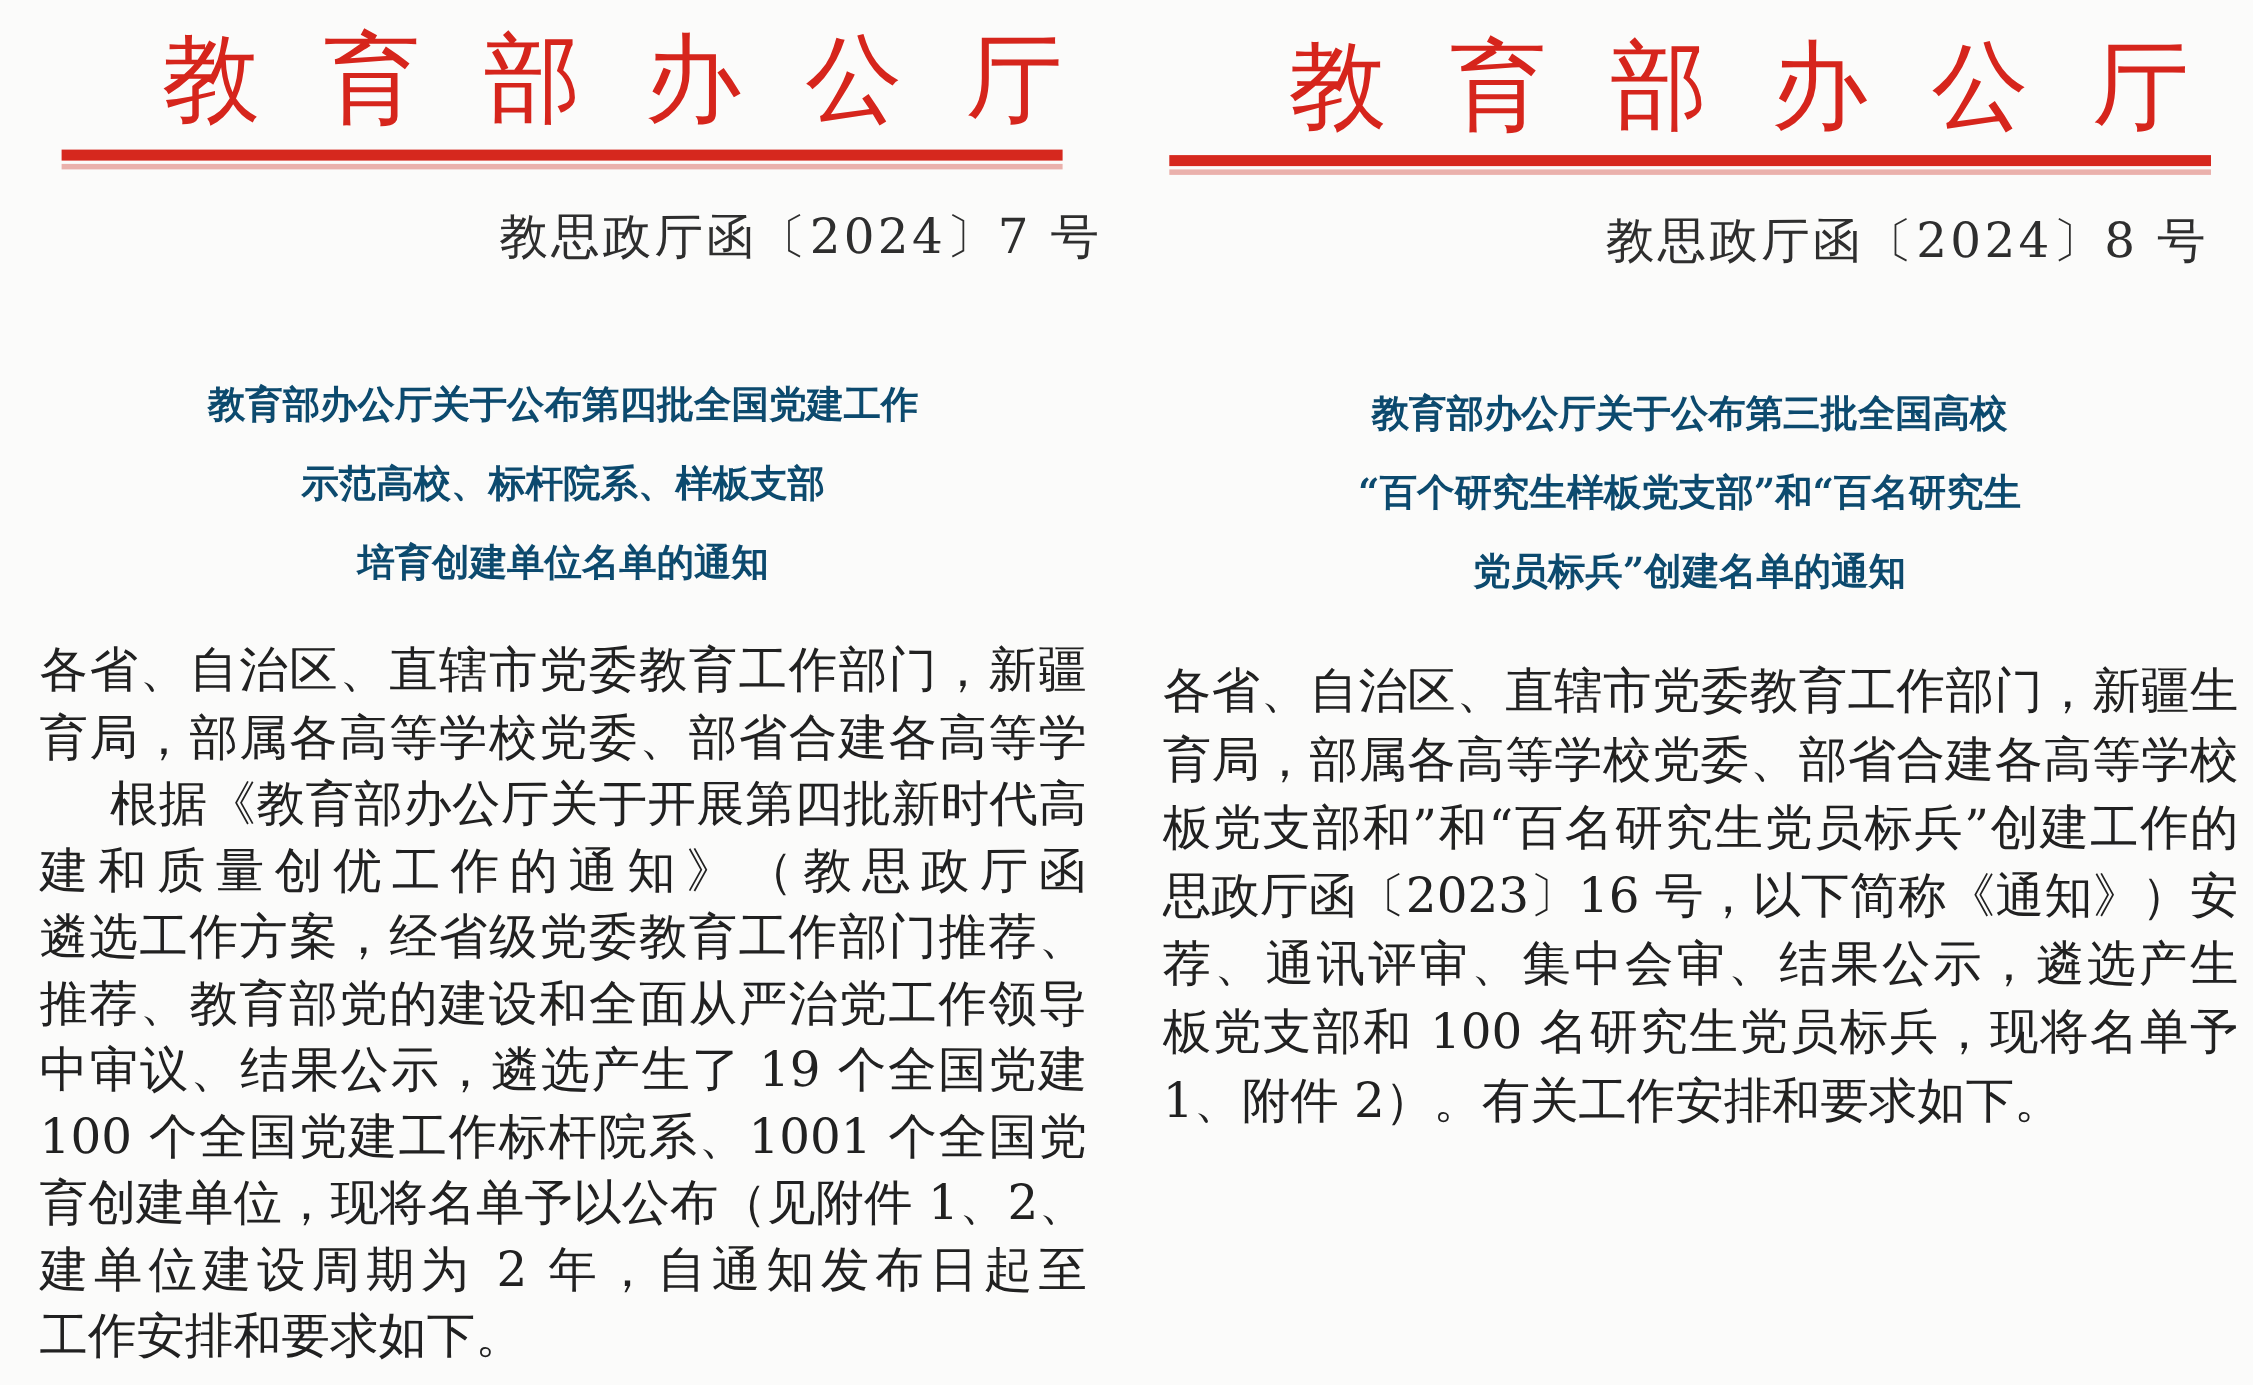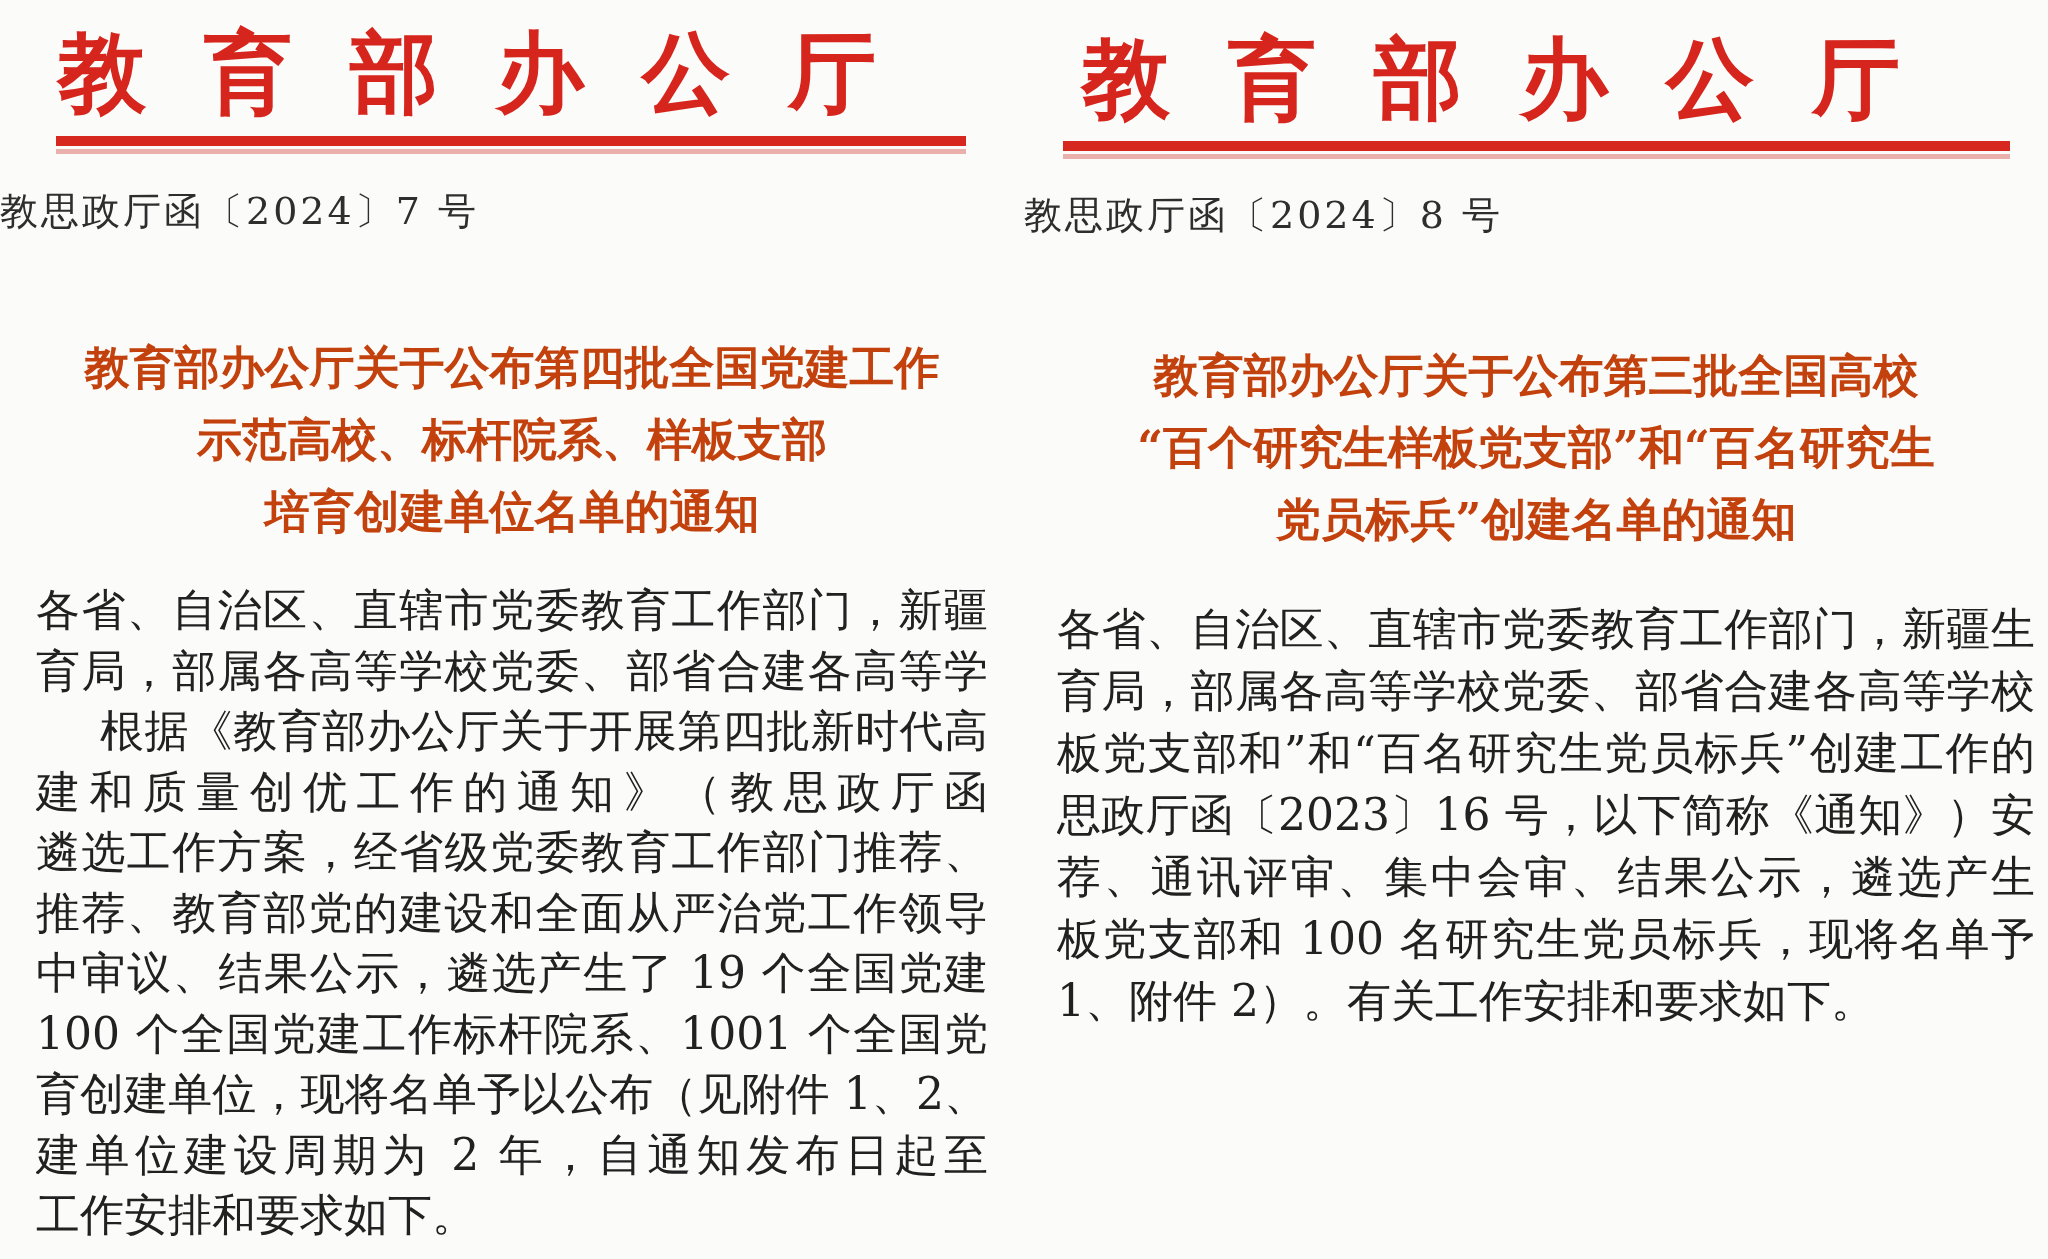"教育部办公厅" .masthead { font-weight: 700 -> 400; text-align: left -> right }
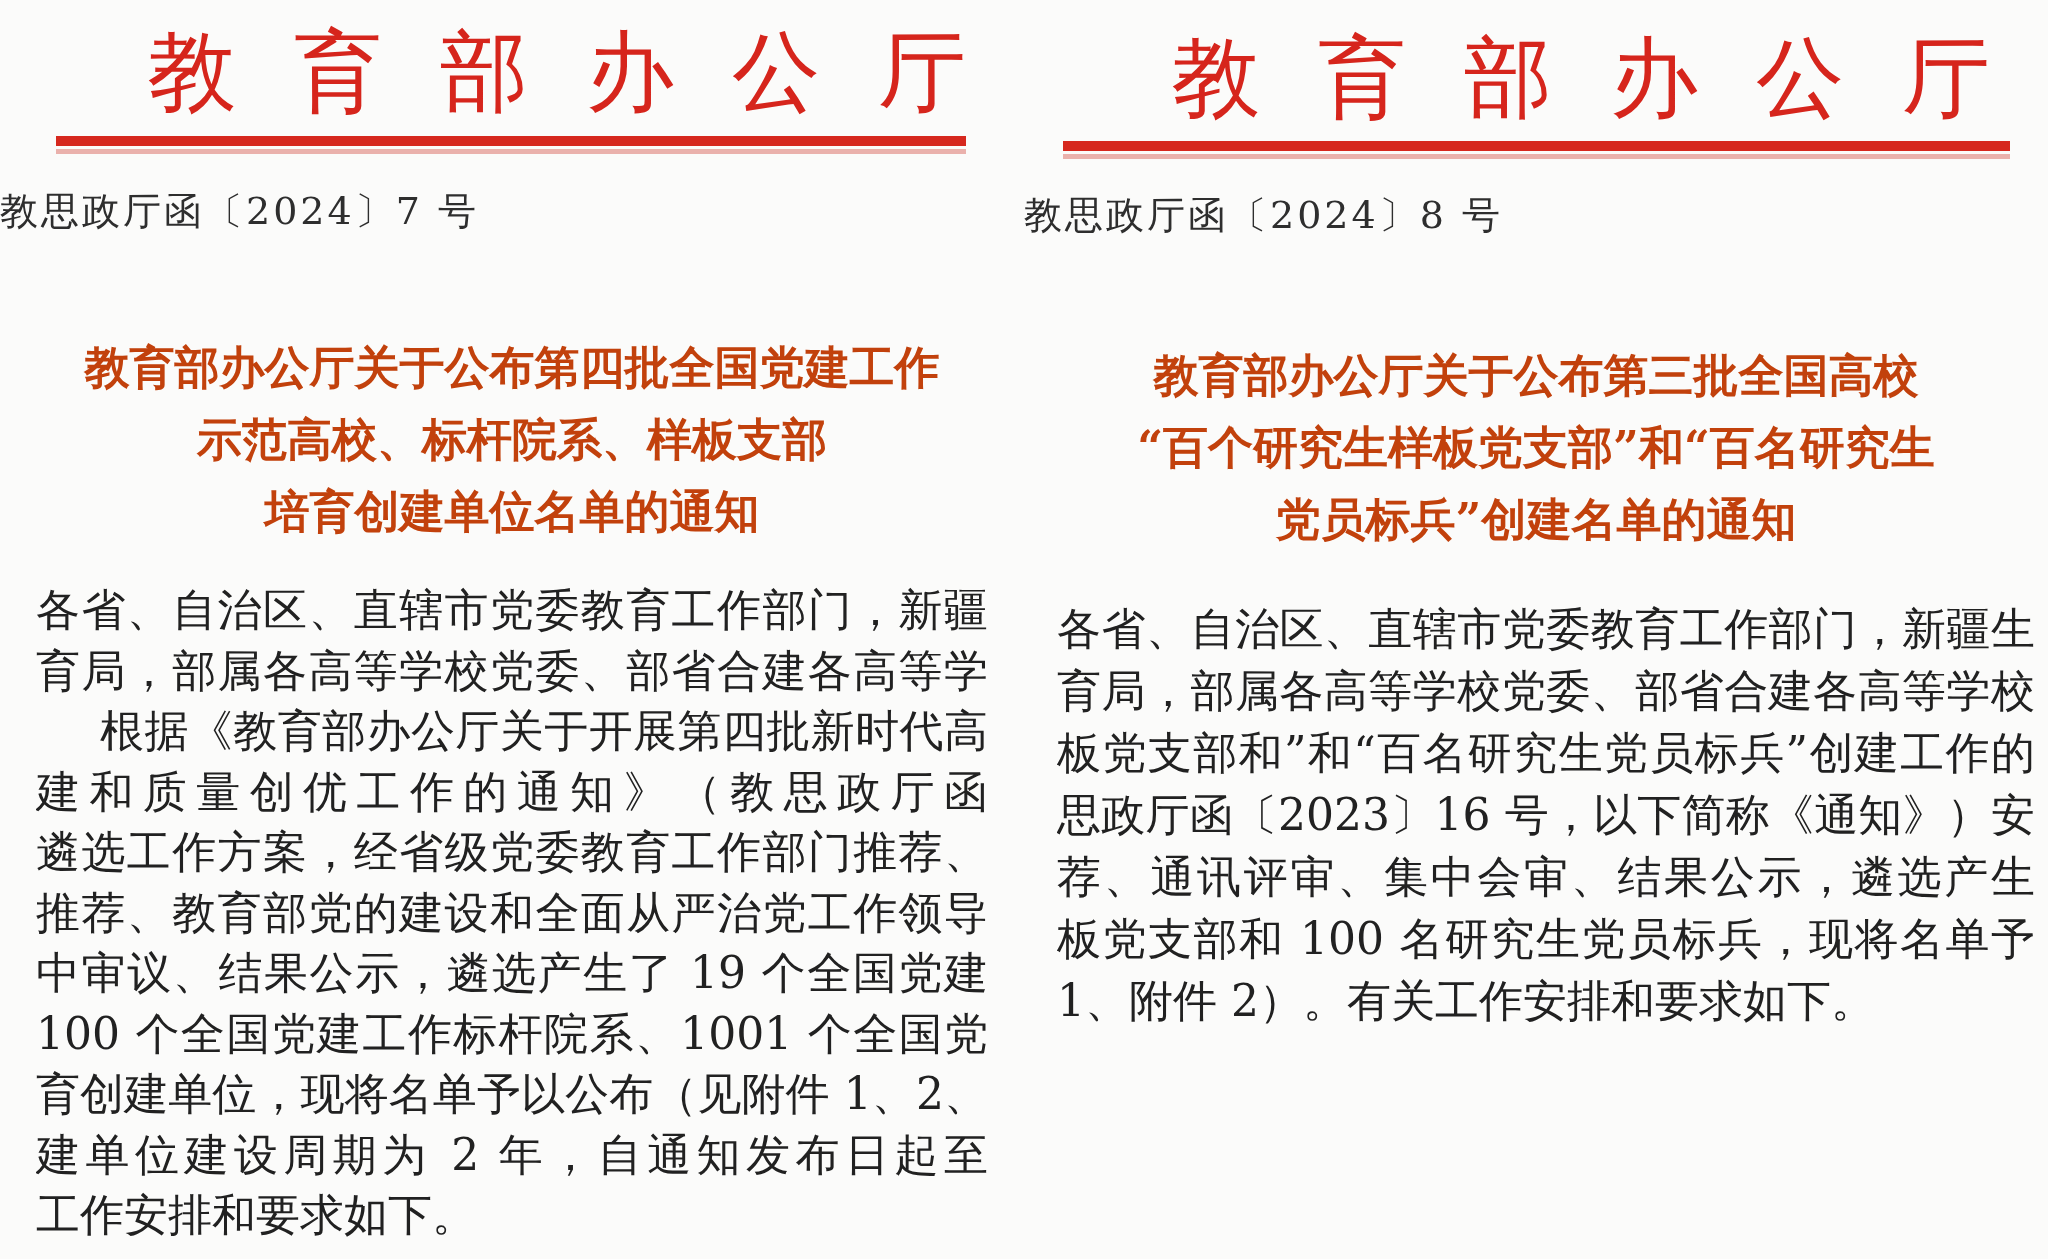"教思政厅函〔2024〕7 号" .docnum { font-size: 38px -> 44px; text-align: left -> right }
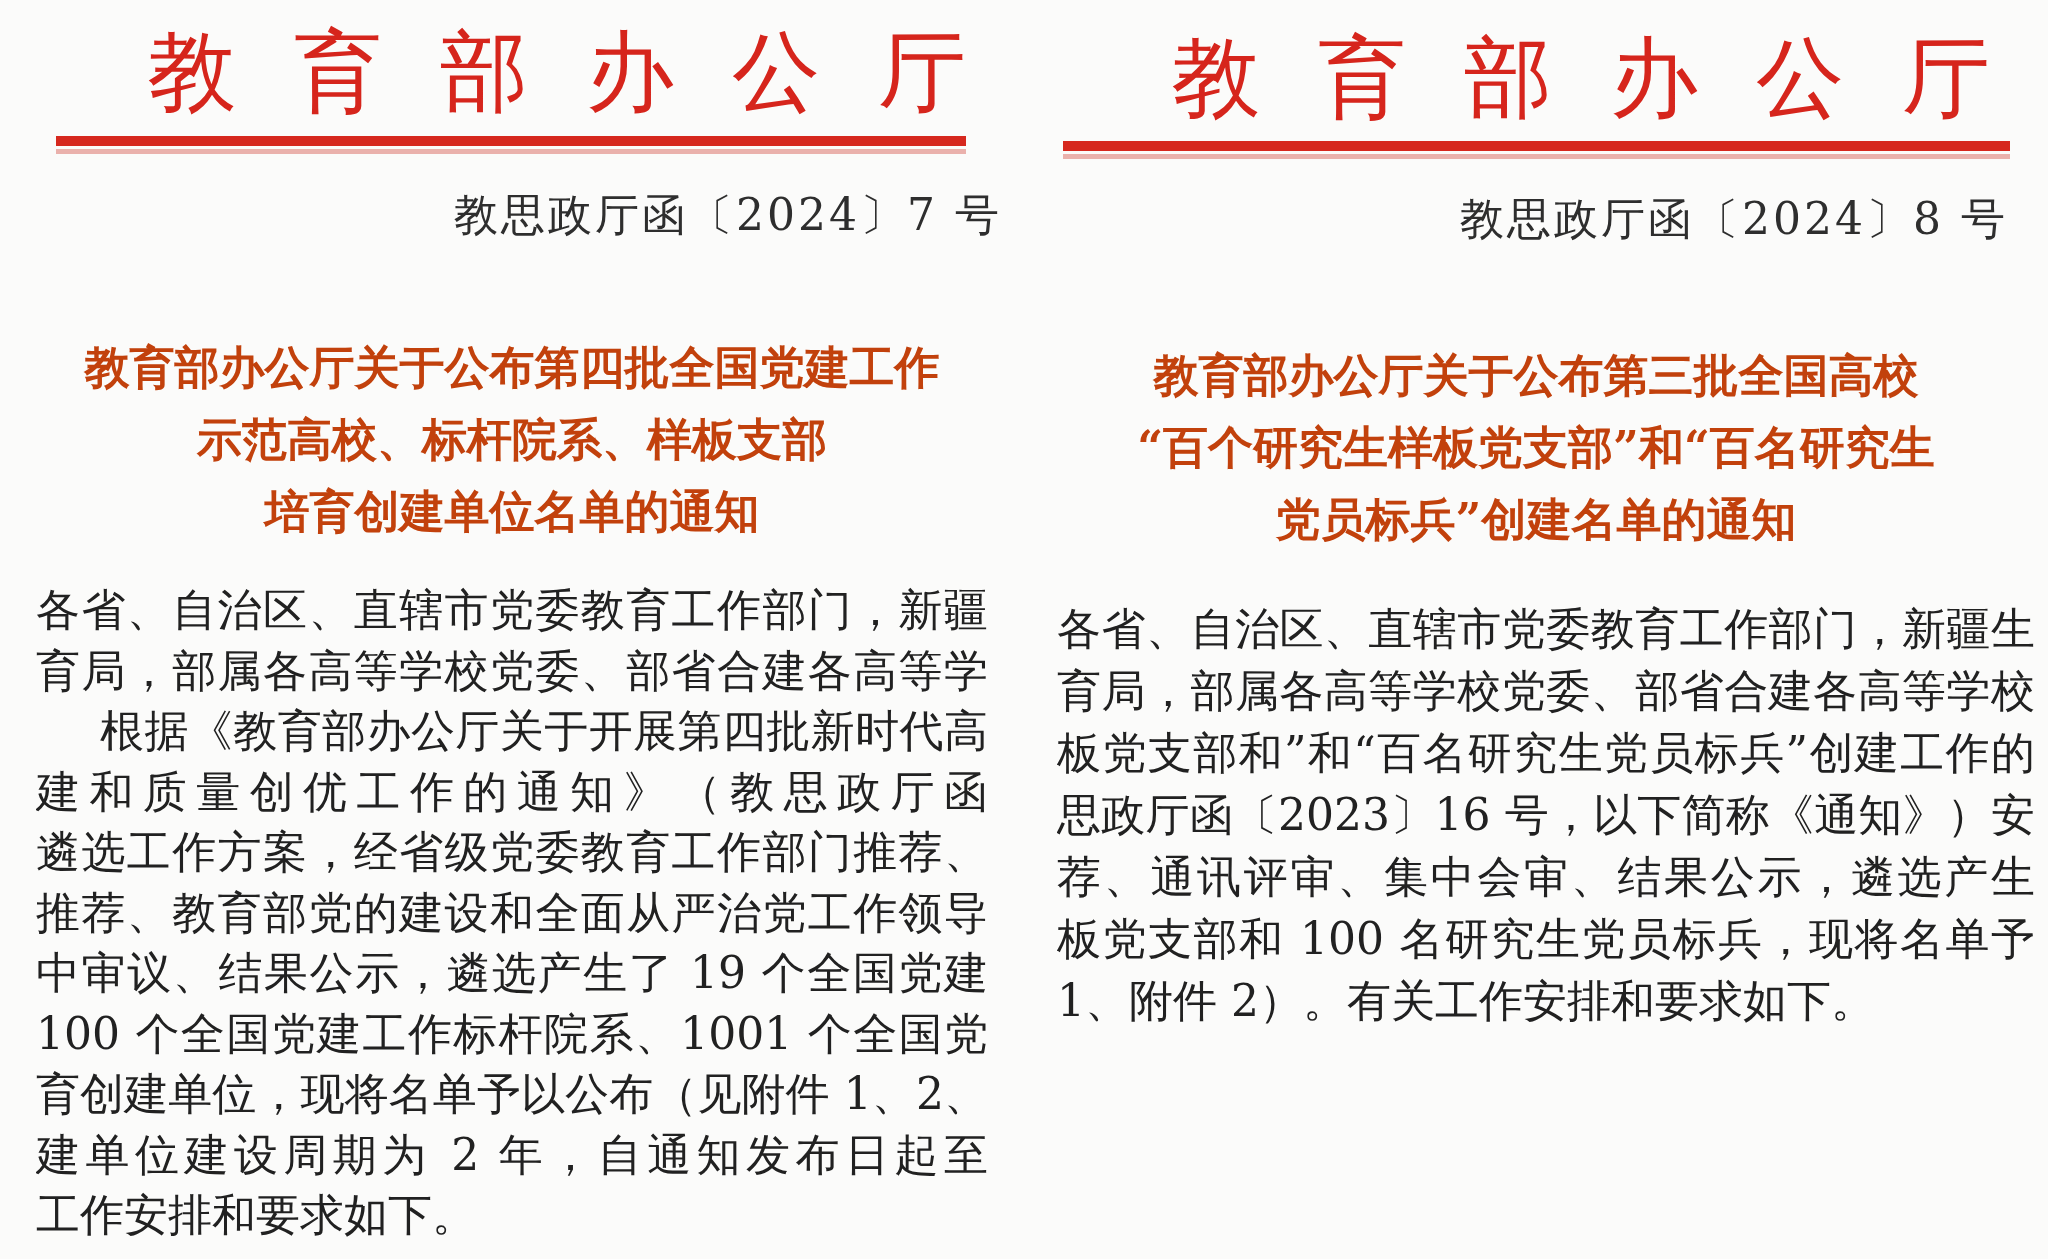"教育部办公厅关于公布第四批全国党建工作" .title { color: #c2410c -> #0c4a6e; font-size: 45px -> 34px }
